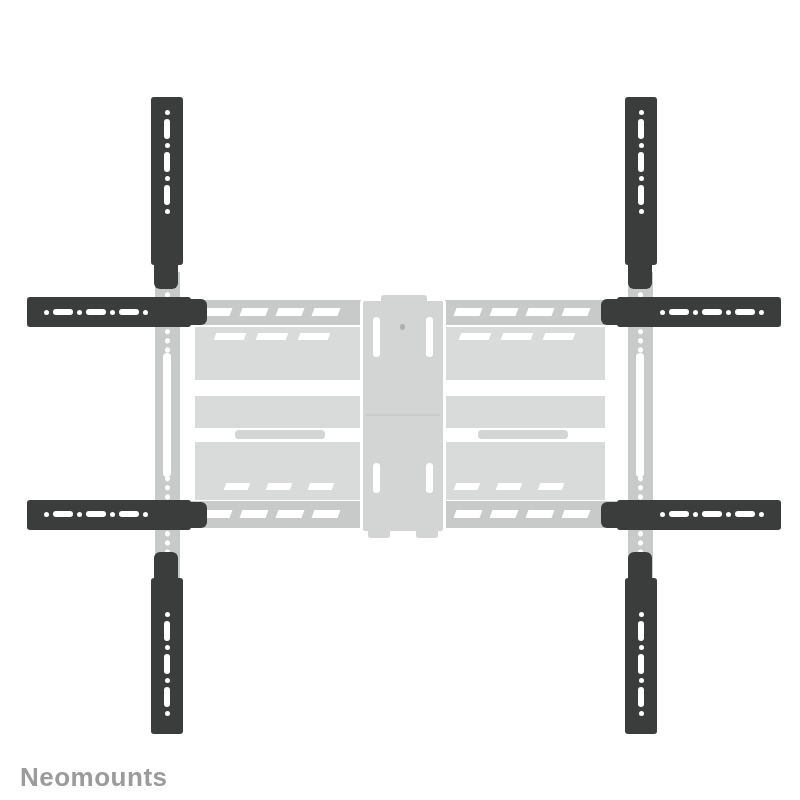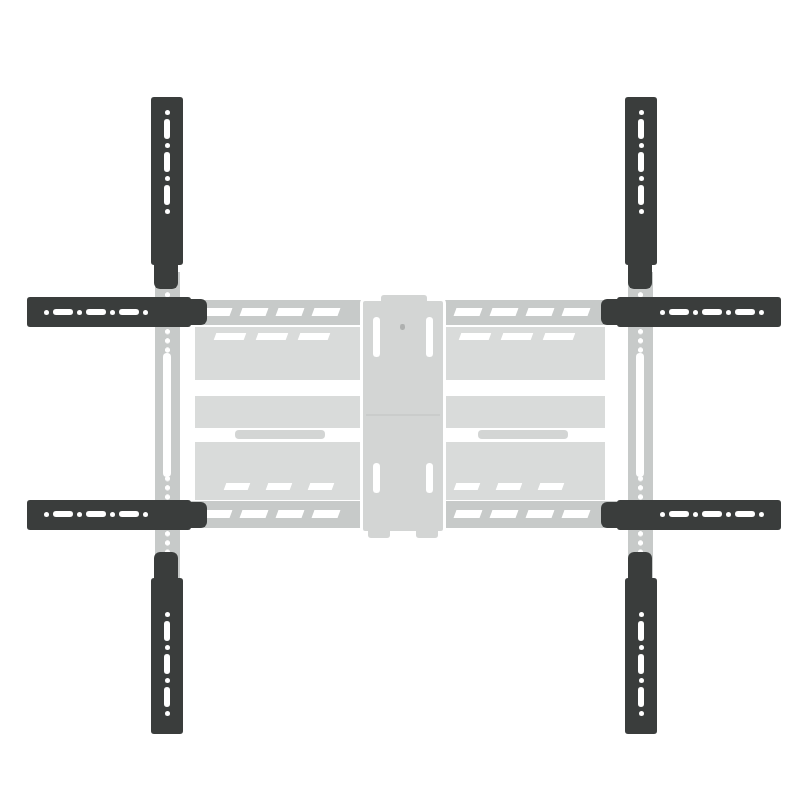"Neomounts" div.abs { html: none -> <div>Neomounts</div> }
